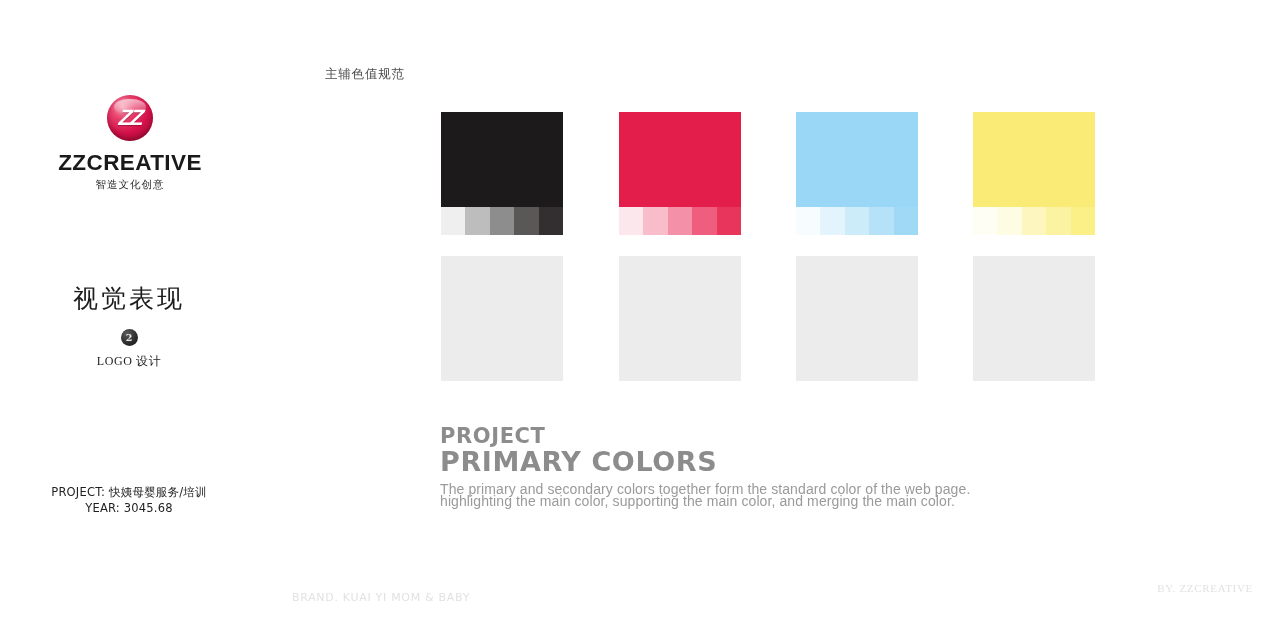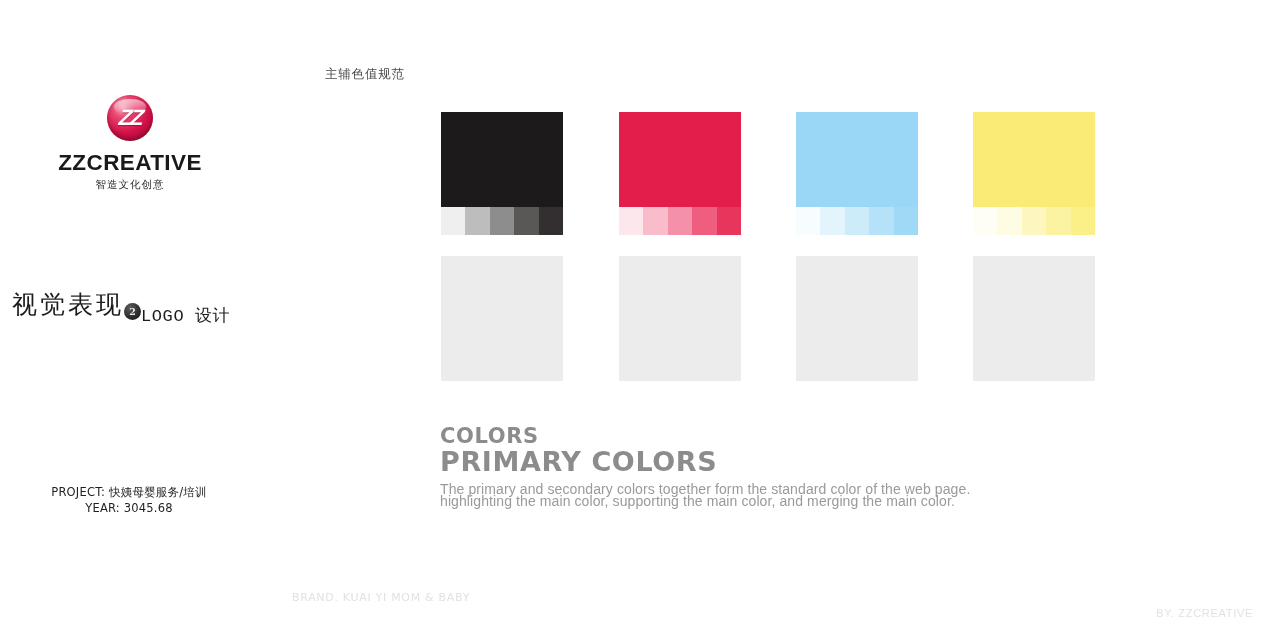"视觉表现" .section-block { flex-direction: row -> column; left: 12px -> 0 }
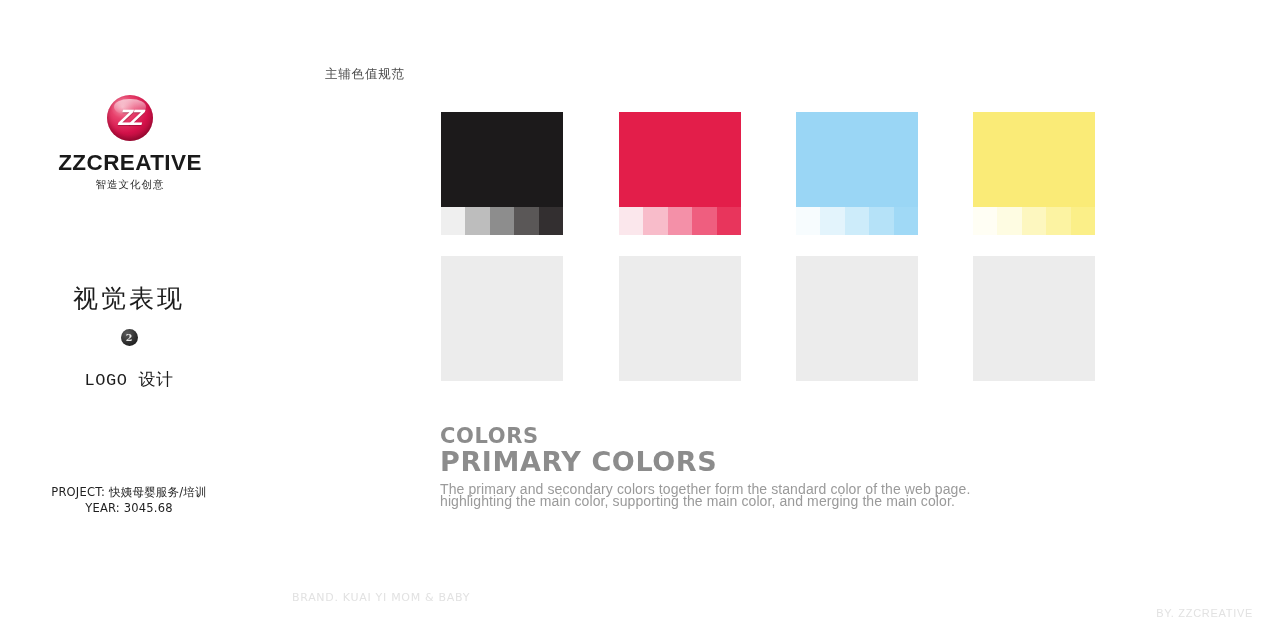"LOGO 设计" .section-sub { font-family: Liberation Mono, monospace -> Liberation Serif, serif; font-size: 17px -> 12px; margin-top: 22px -> 7px }
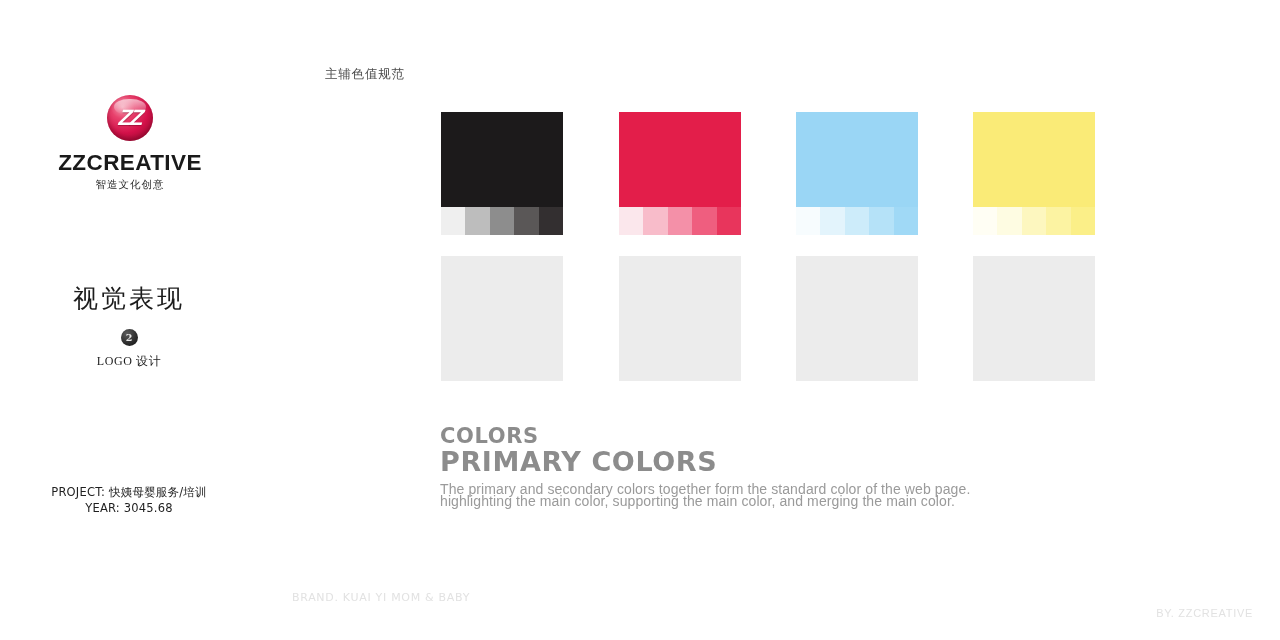"COLORS" div.colors-h1 { text: COLORS -> PROJECT }
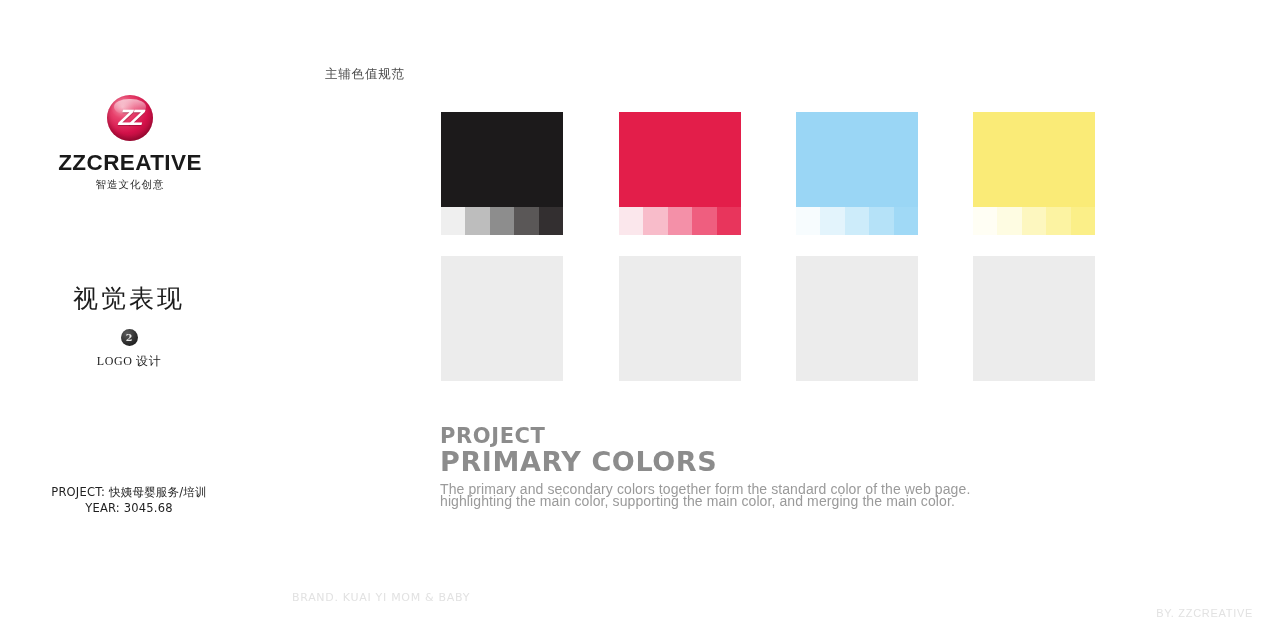"BY. ZZCREATIVE" .footer-right { font-family: Liberation Sans, sans-serif -> Liberation Serif, serif; top: 607px -> 582px }
